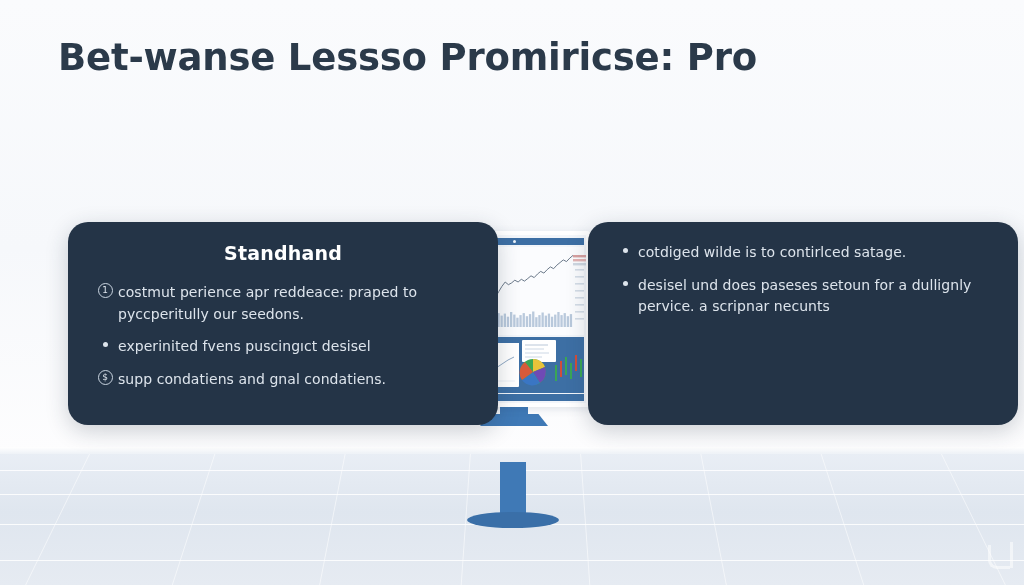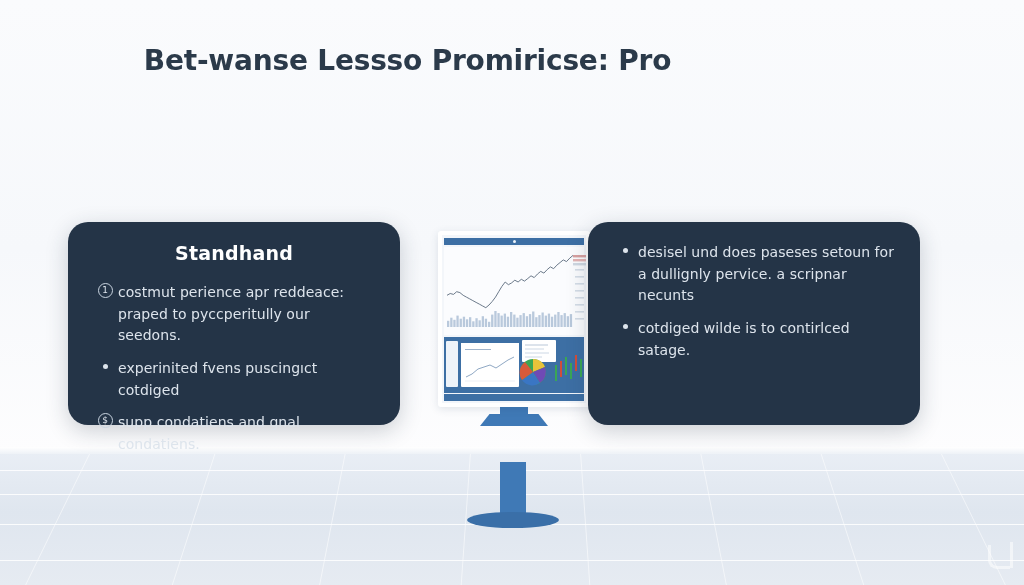"Bet-wanse Lessso Promiricse: Pro" .title { font-size: 28px -> 37px; top: 44px -> 36px }
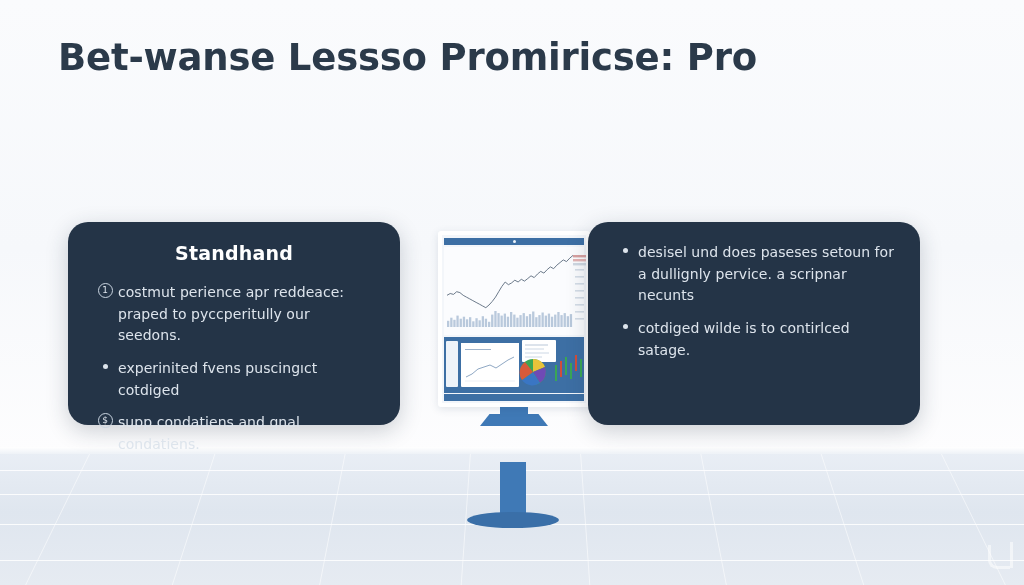"Standhand" .card { width: 332px -> 430px }
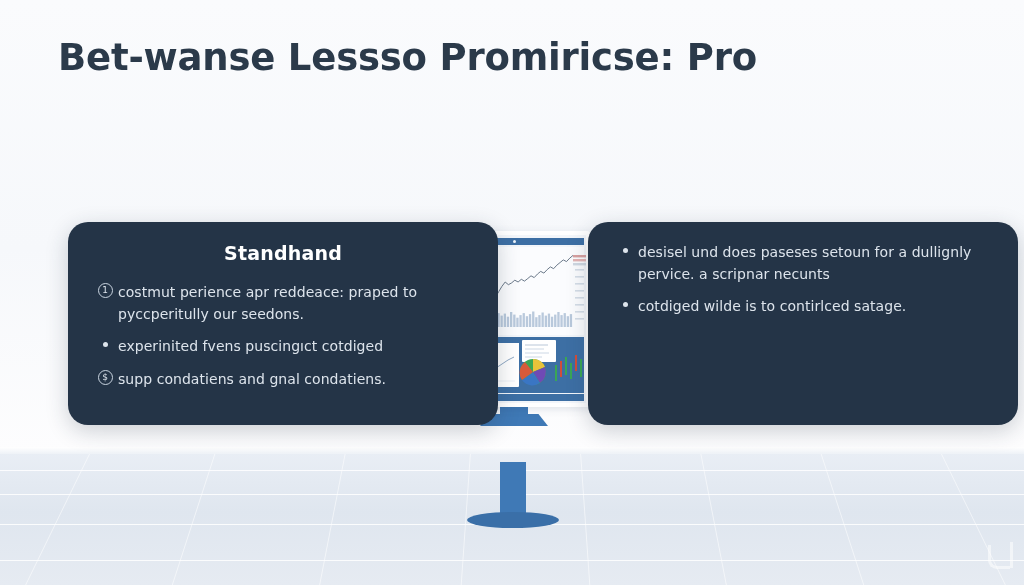"desisel und does paseses setoun" div.feature { order: before "cotdiged wilde is to contirlced" -> after "cotdiged wilde is to contirlced" }
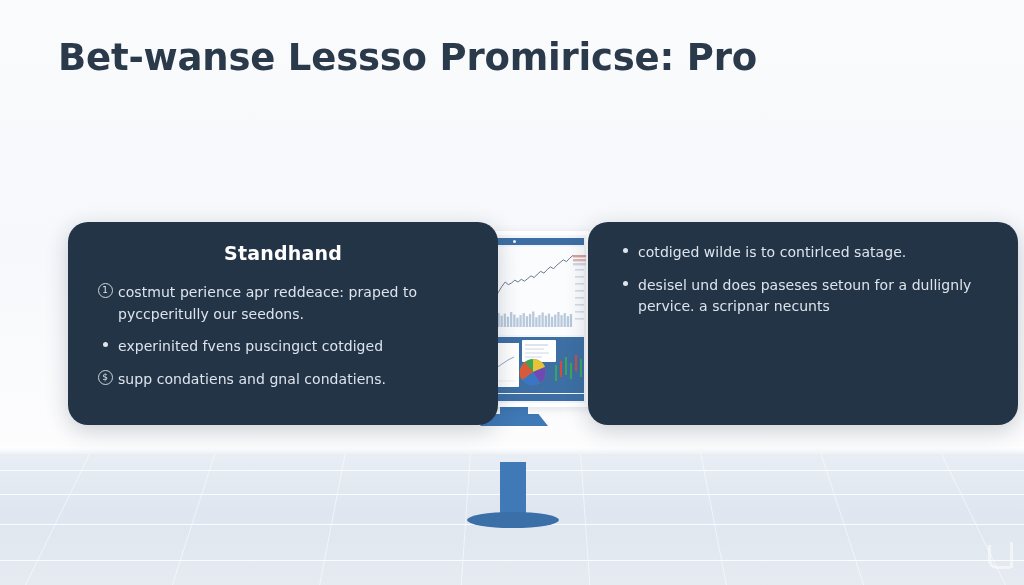"experinited fvens puscingıct cotdiged" span.txt { text: cotdiged -> desisel }
